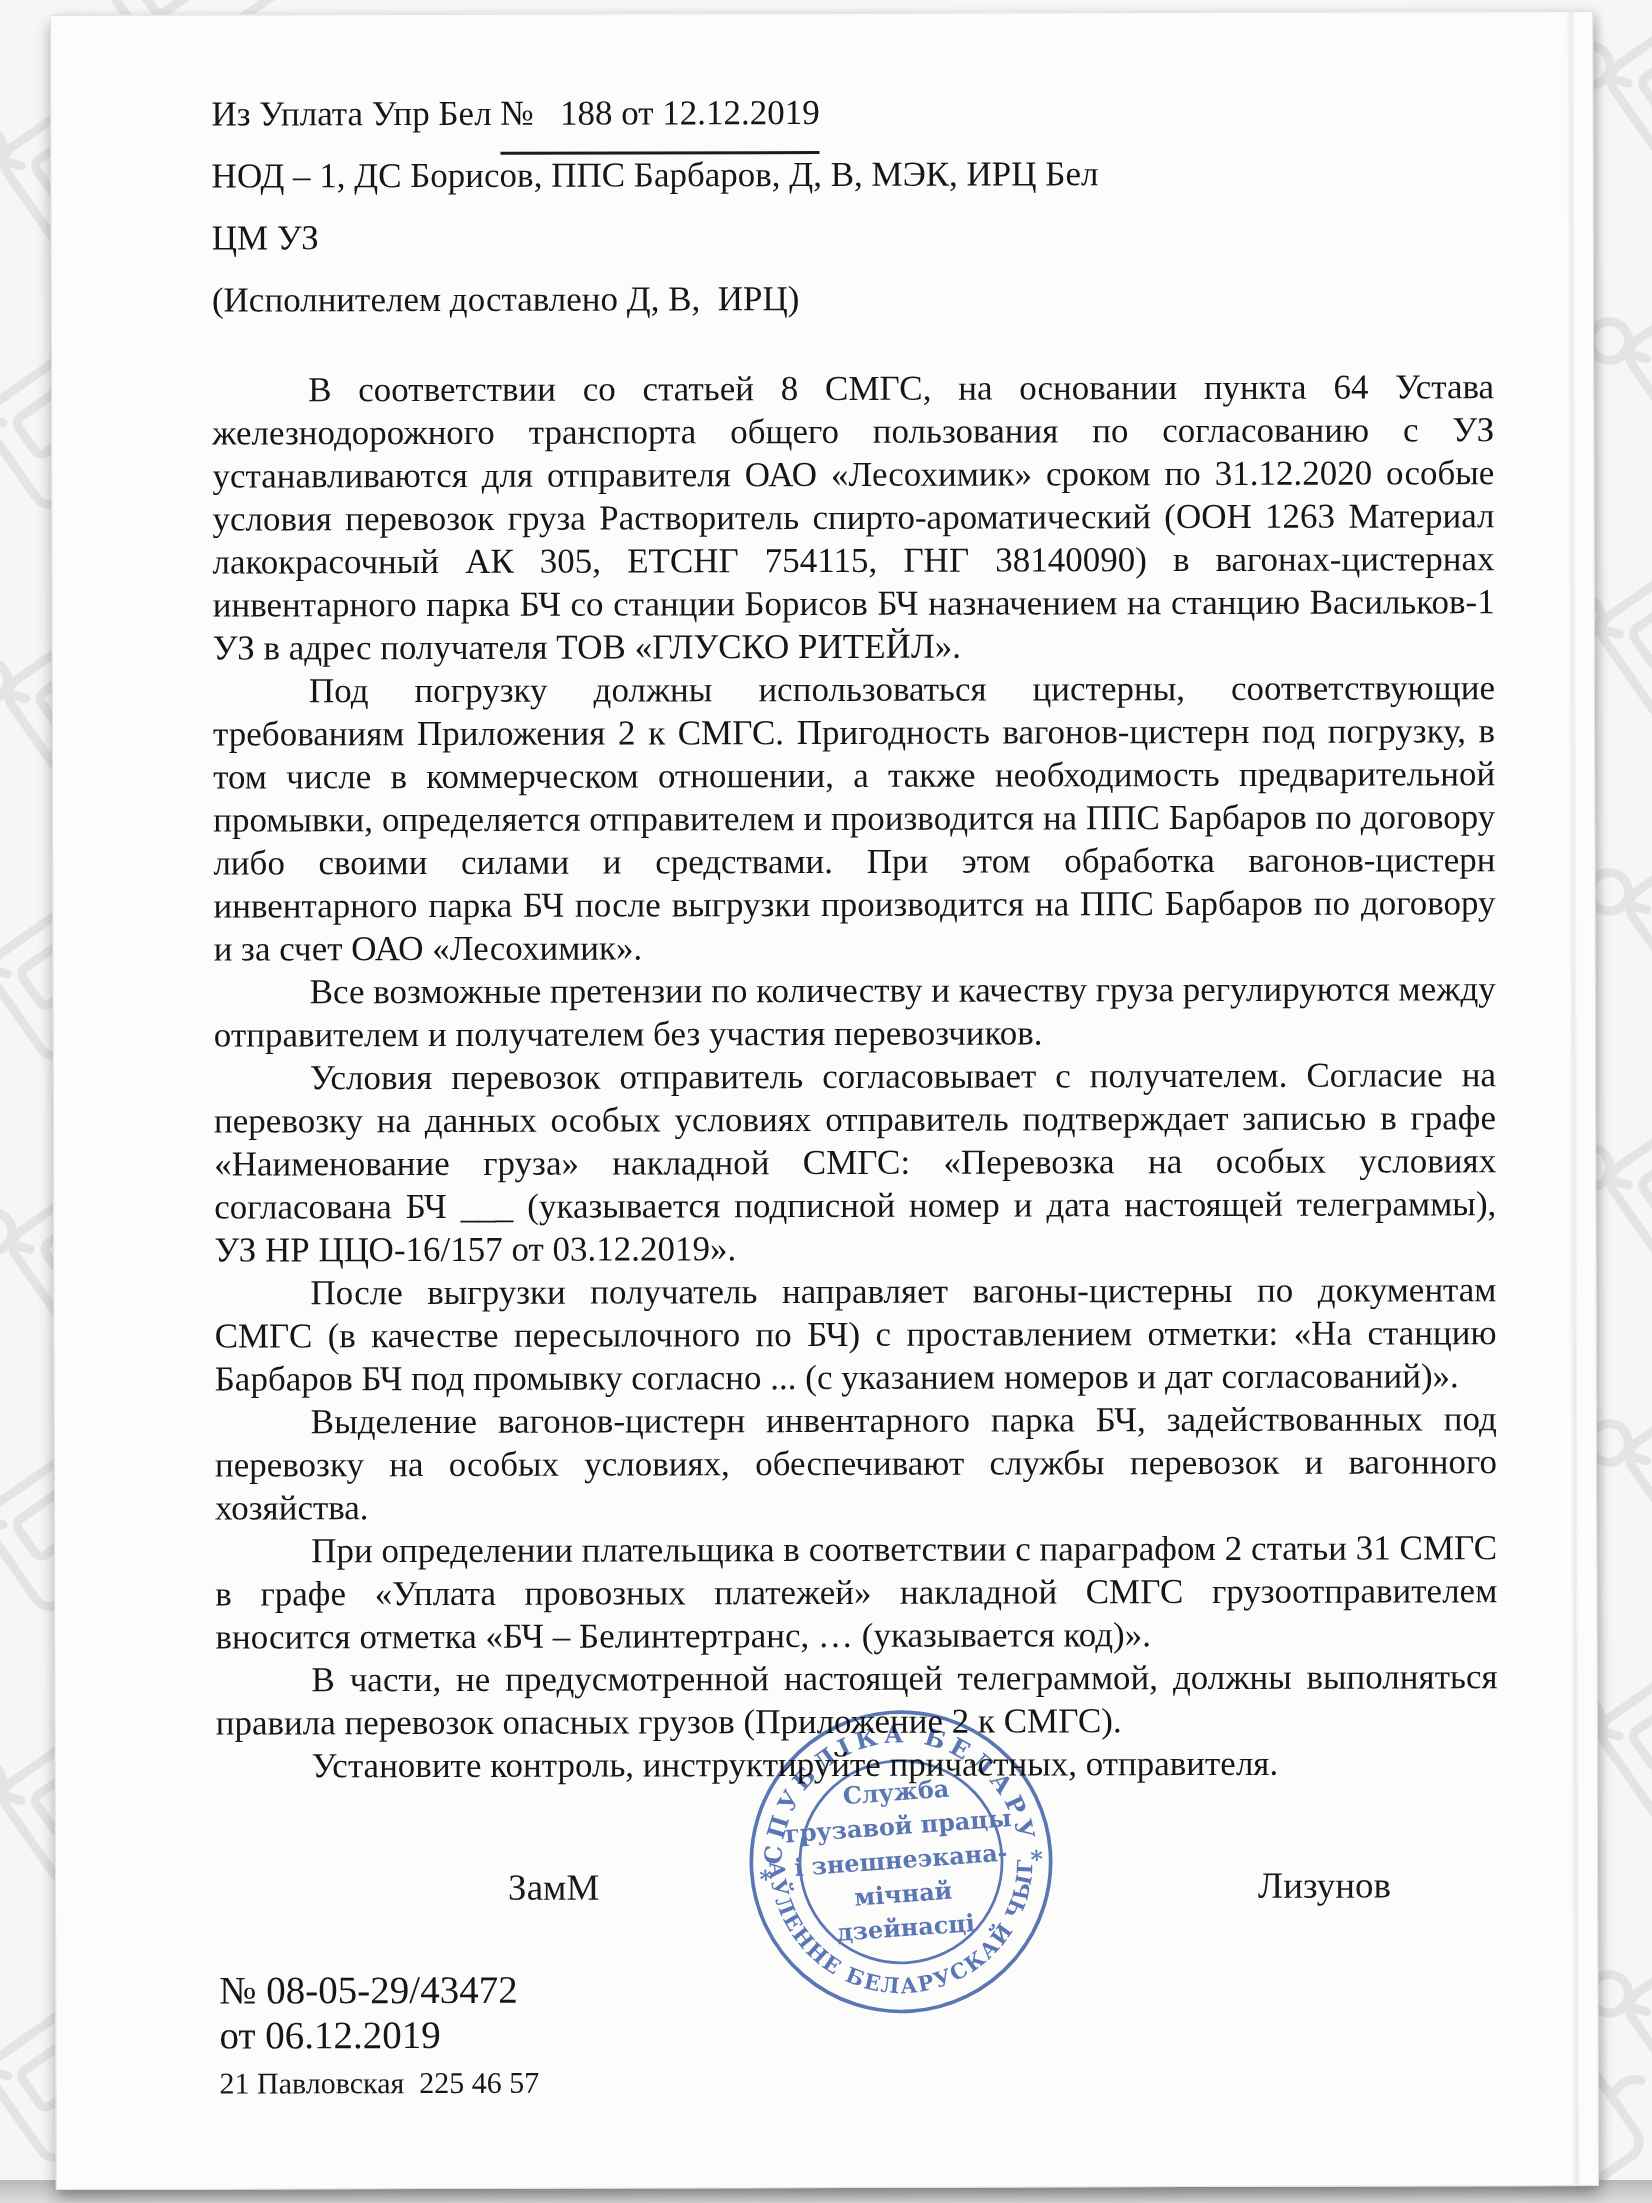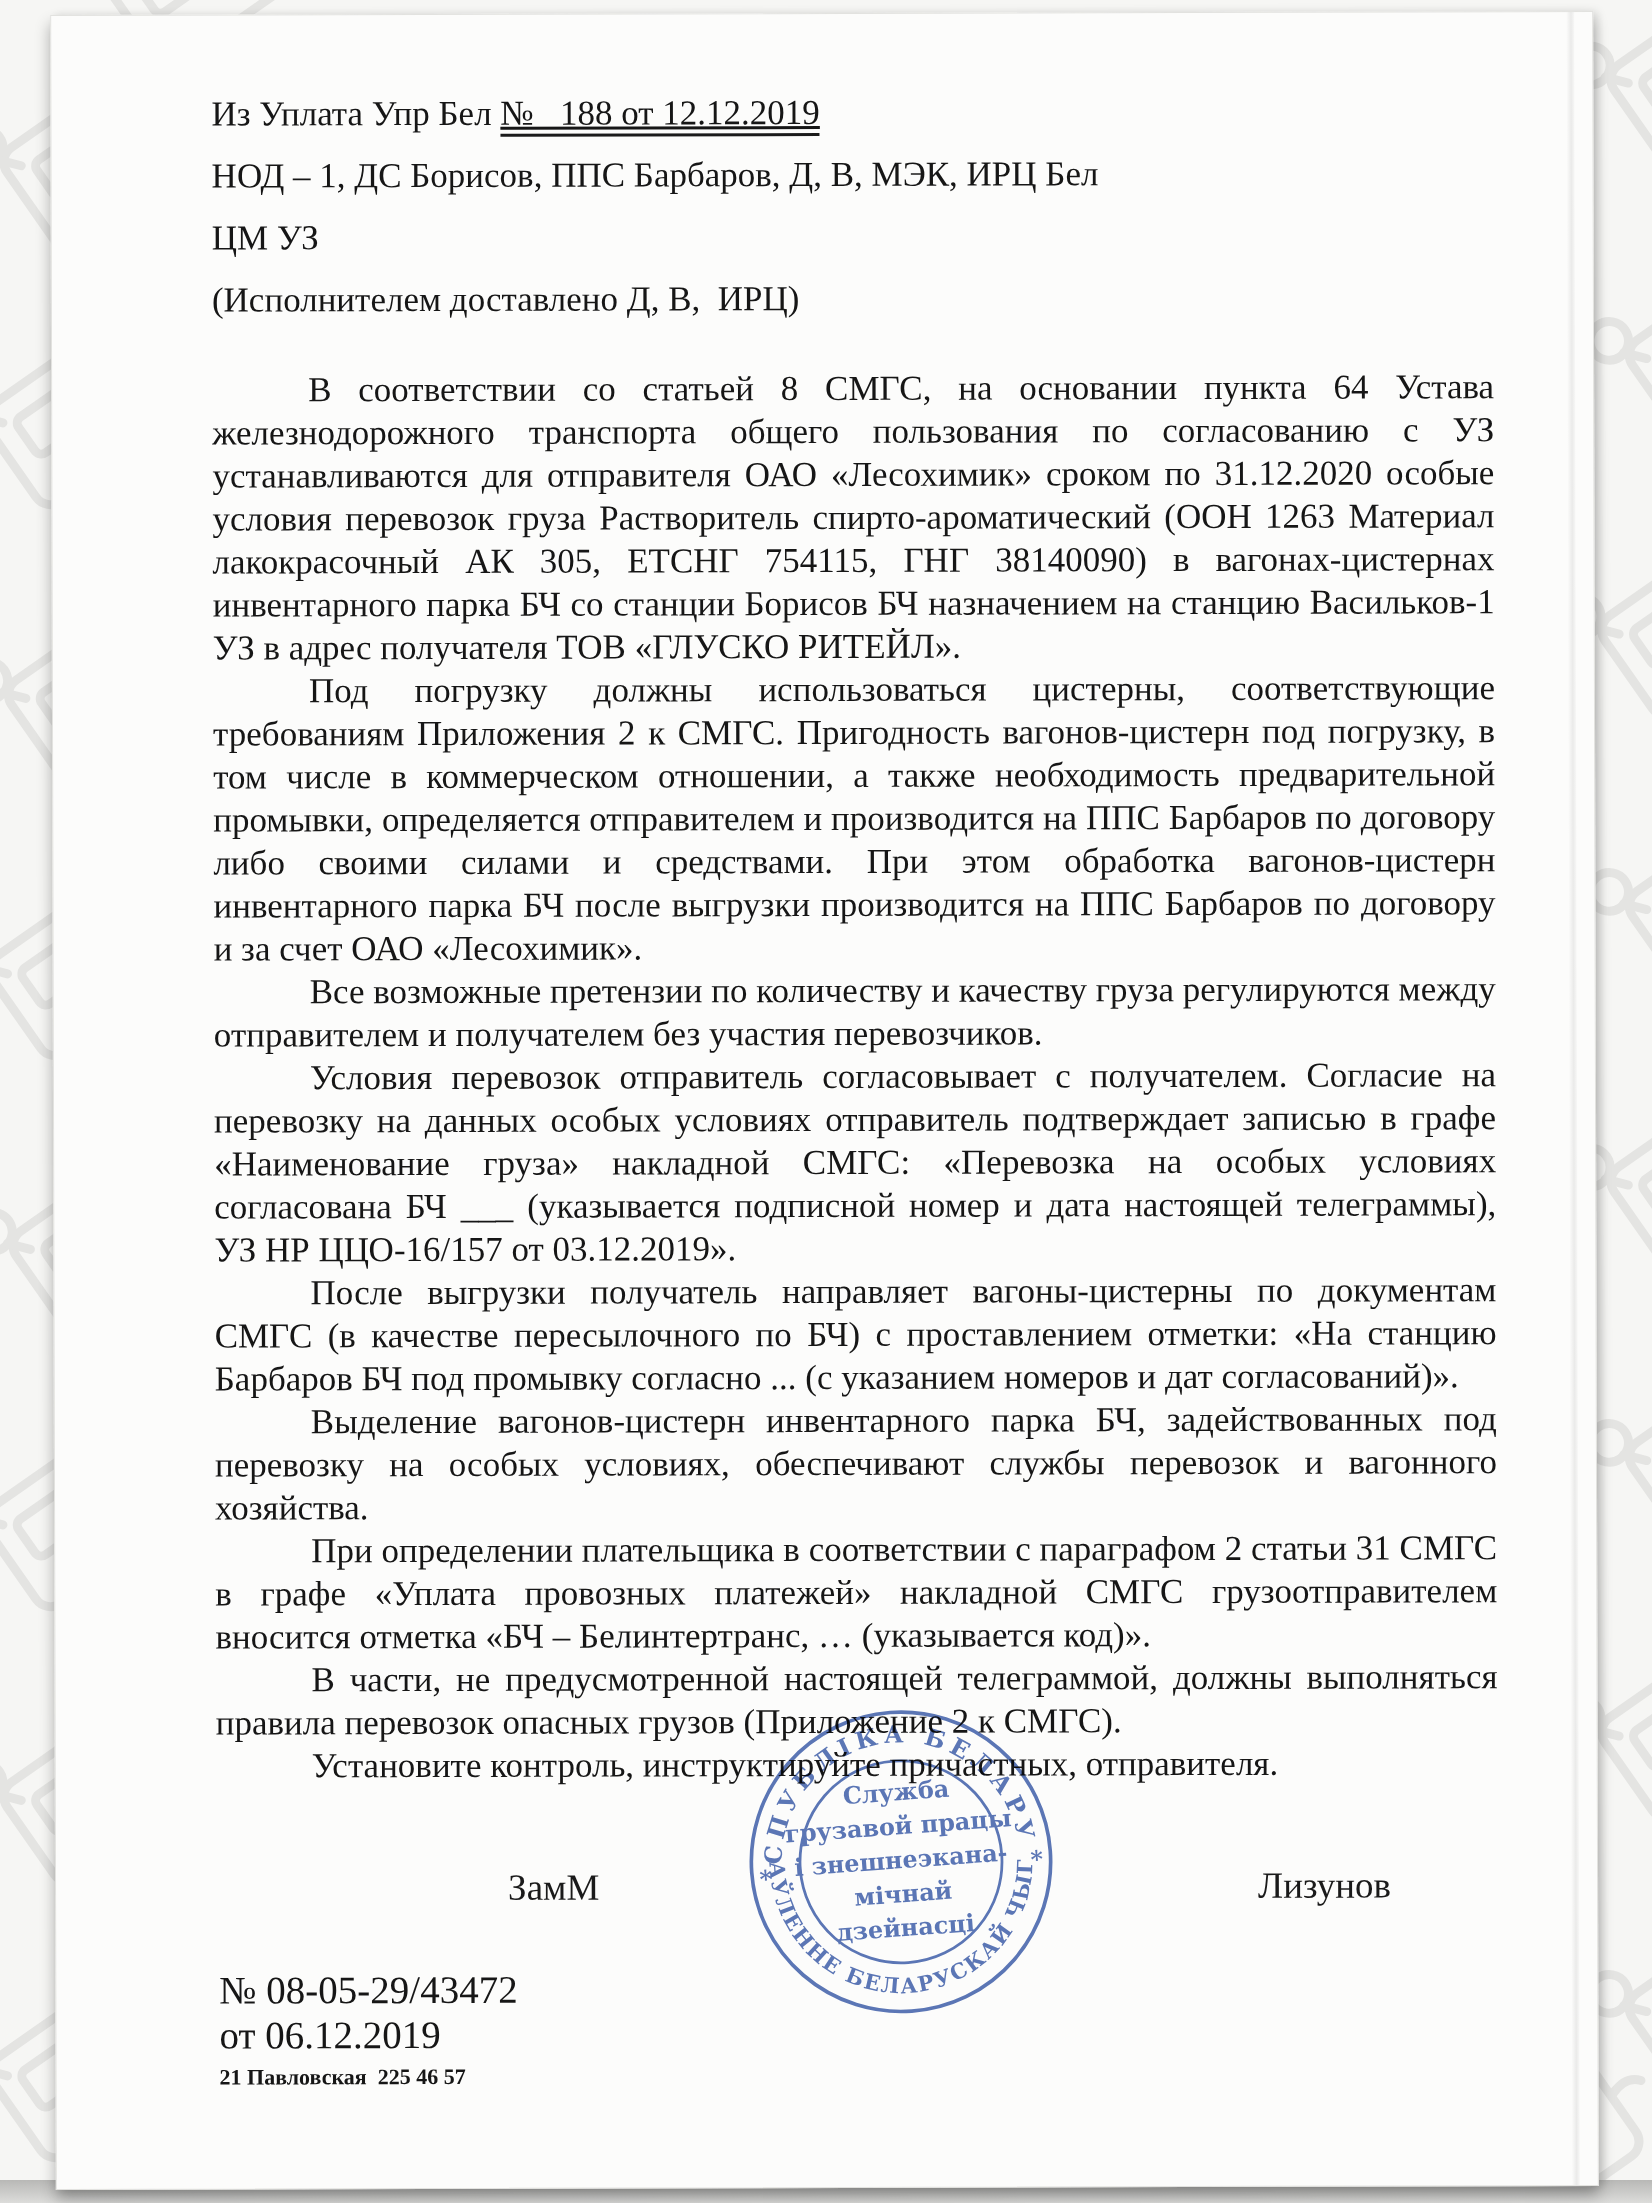"№ 188 от 12.12.2019" .u { padding-bottom: 1px -> 19px; text-decoration: underline -> none }
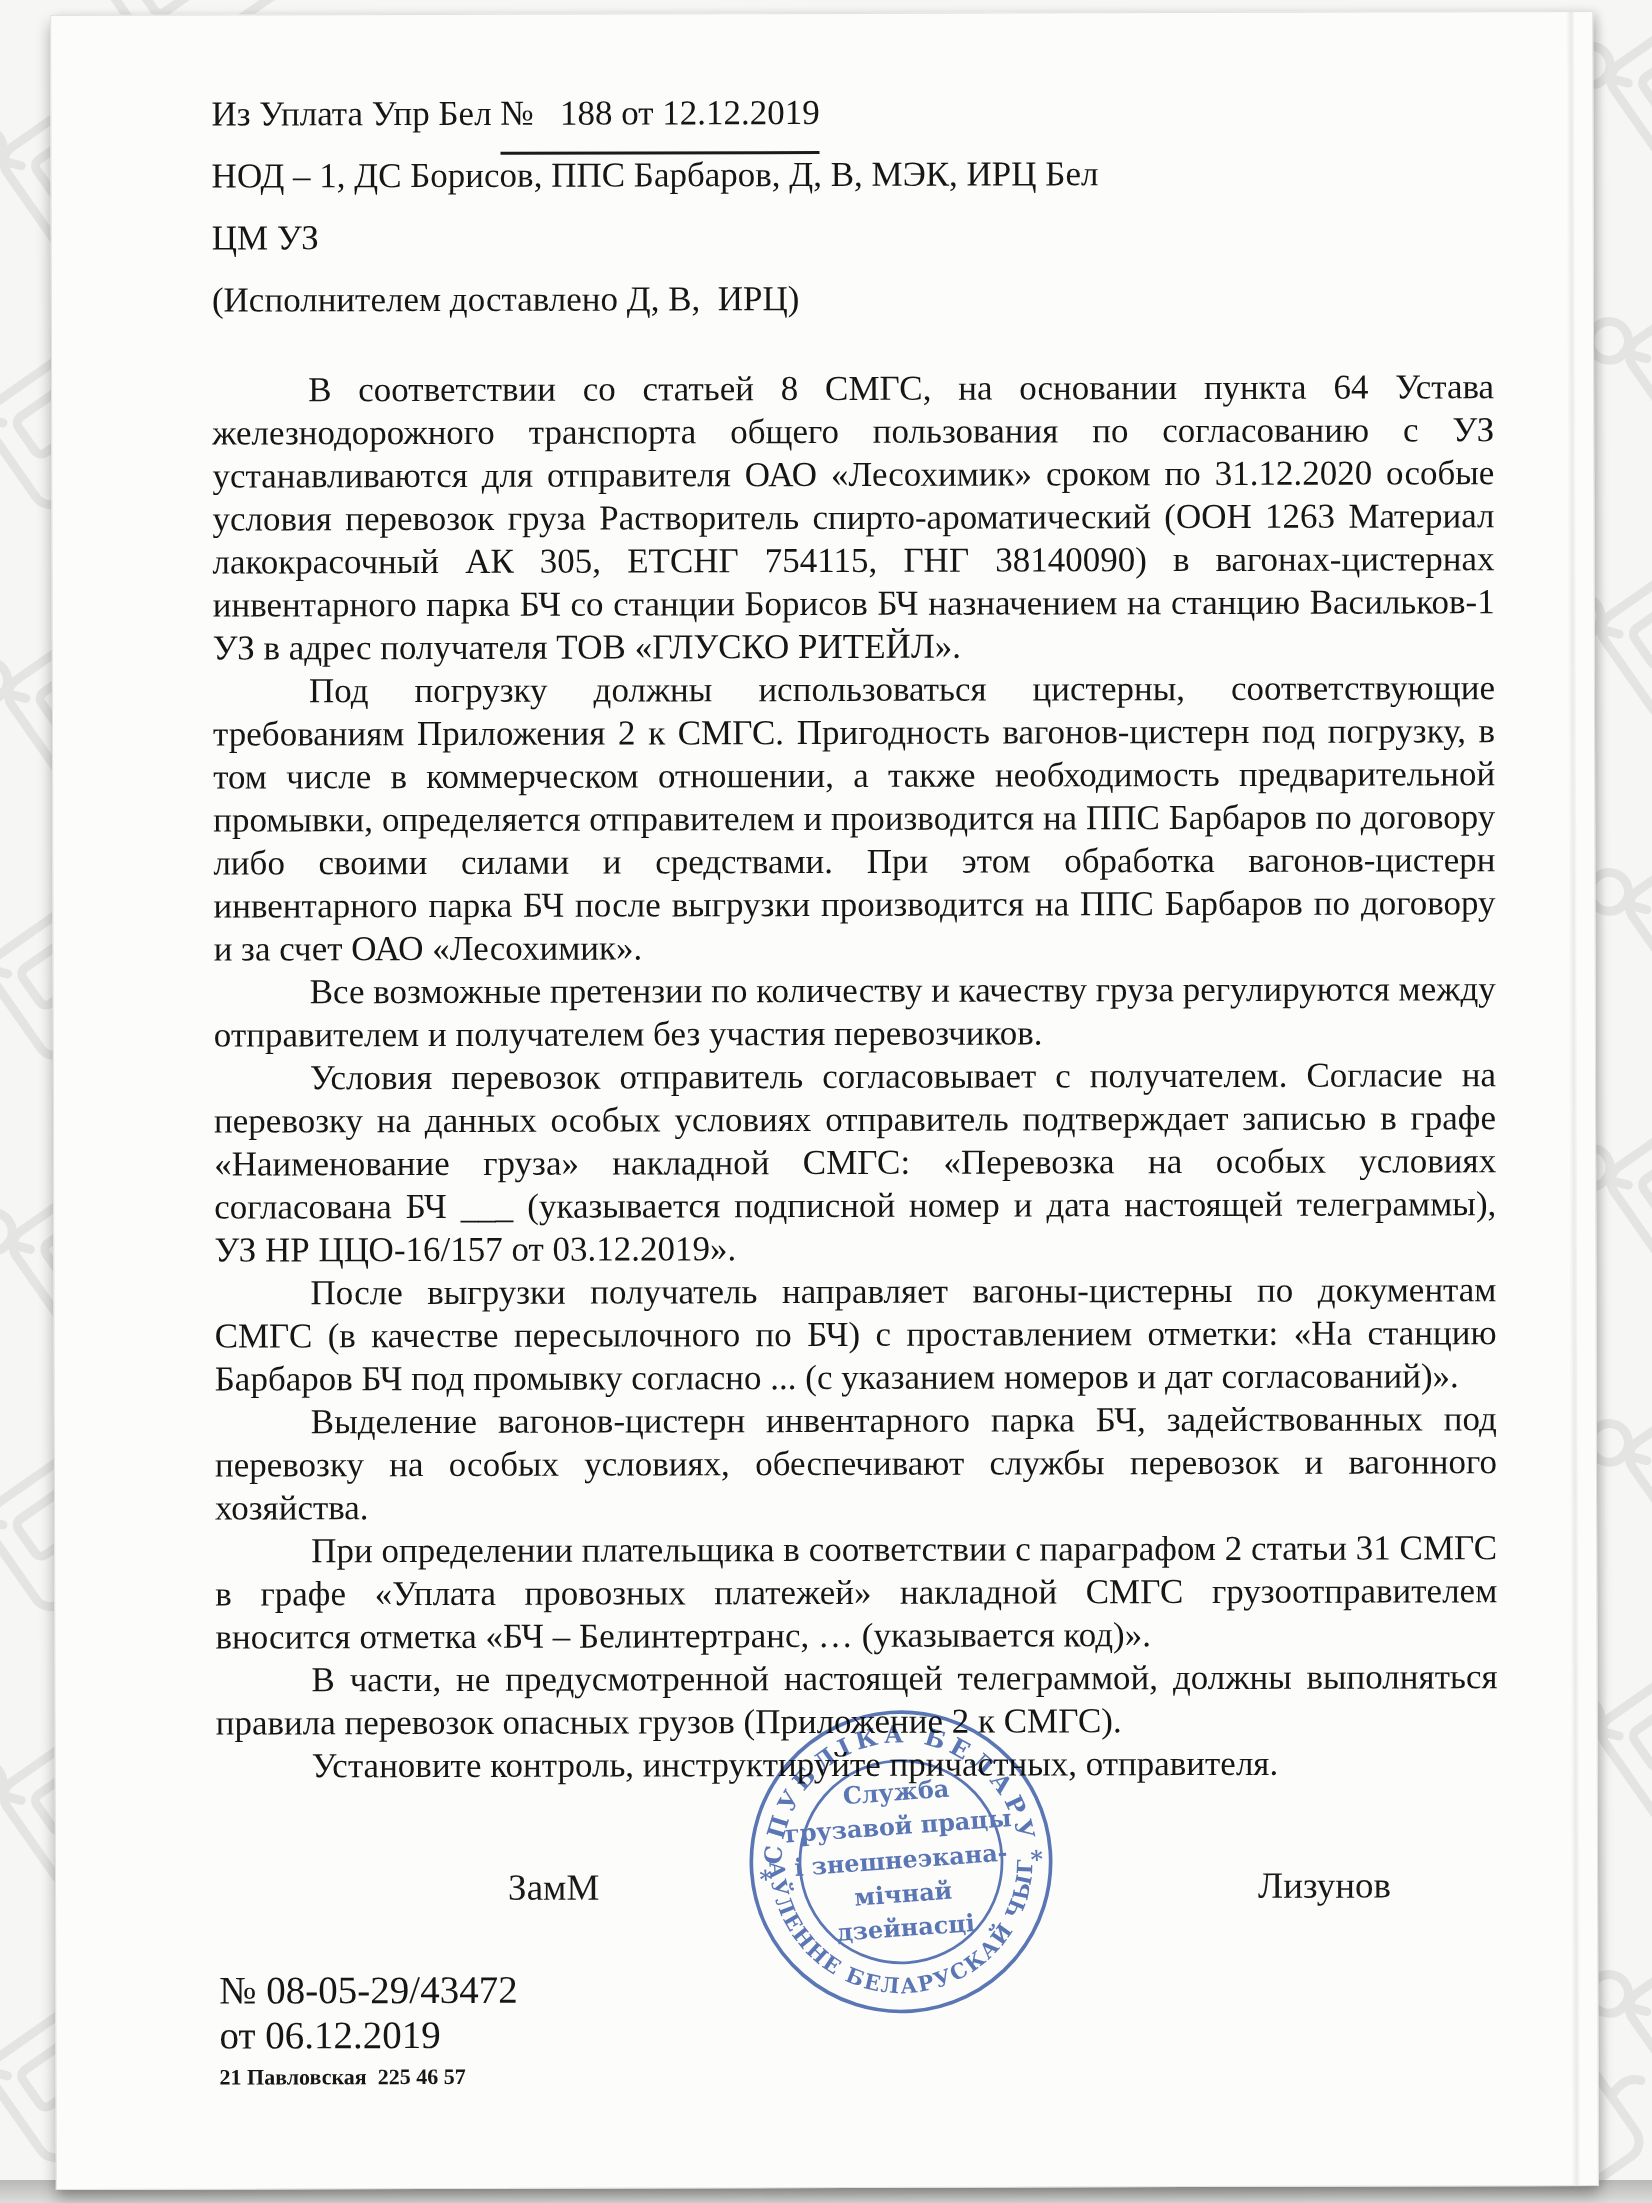"21 Павловская 225 46 57" .footer .contact { font-size: 22px -> 30px; font-weight: bold -> none; margin-top: 4px -> 10px }
